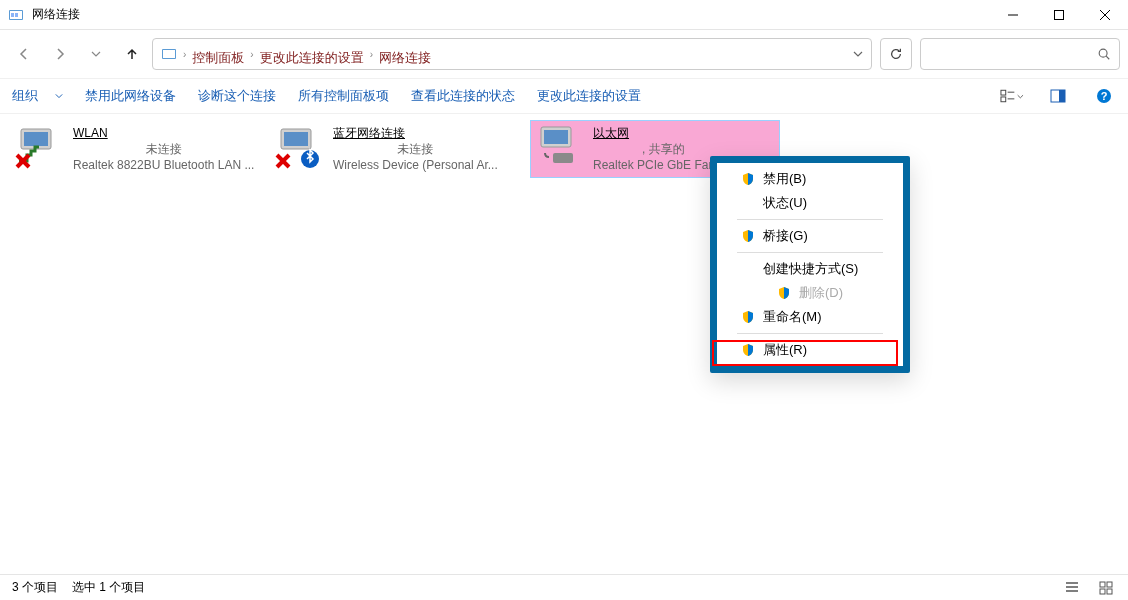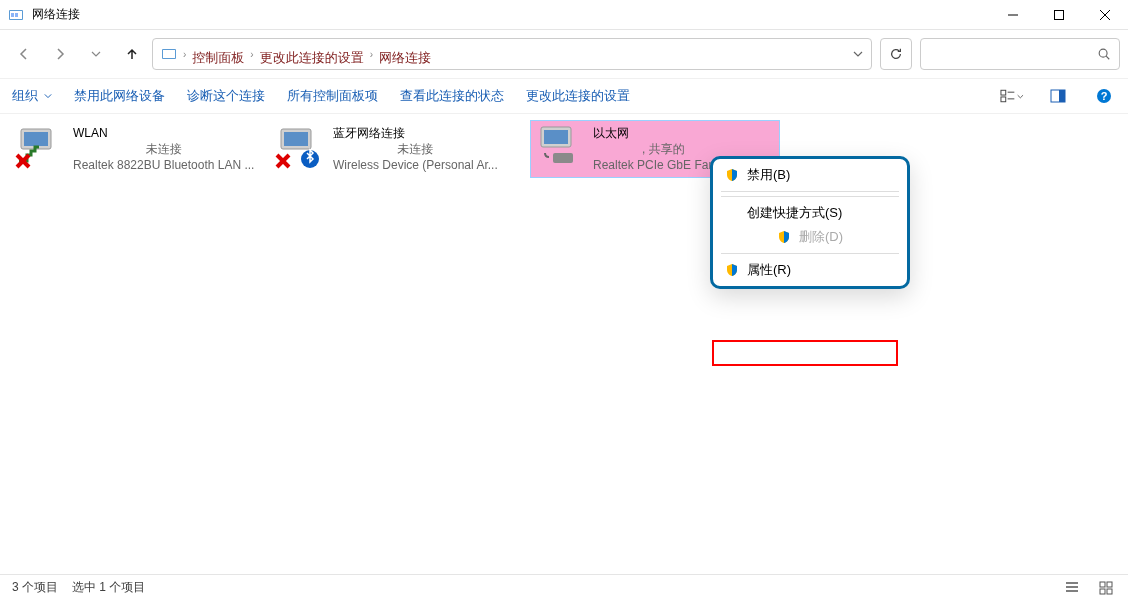"组织" .toolbar .tbtn { gap: 6px -> 17px }
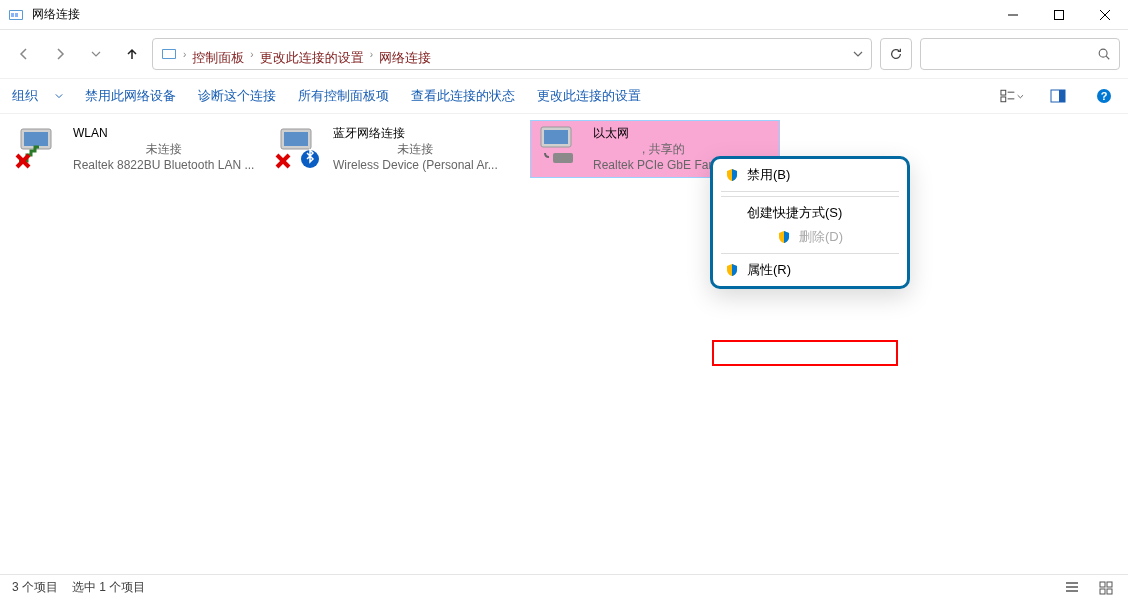"WLAN" .conn .cname { text-decoration: none -> underline }
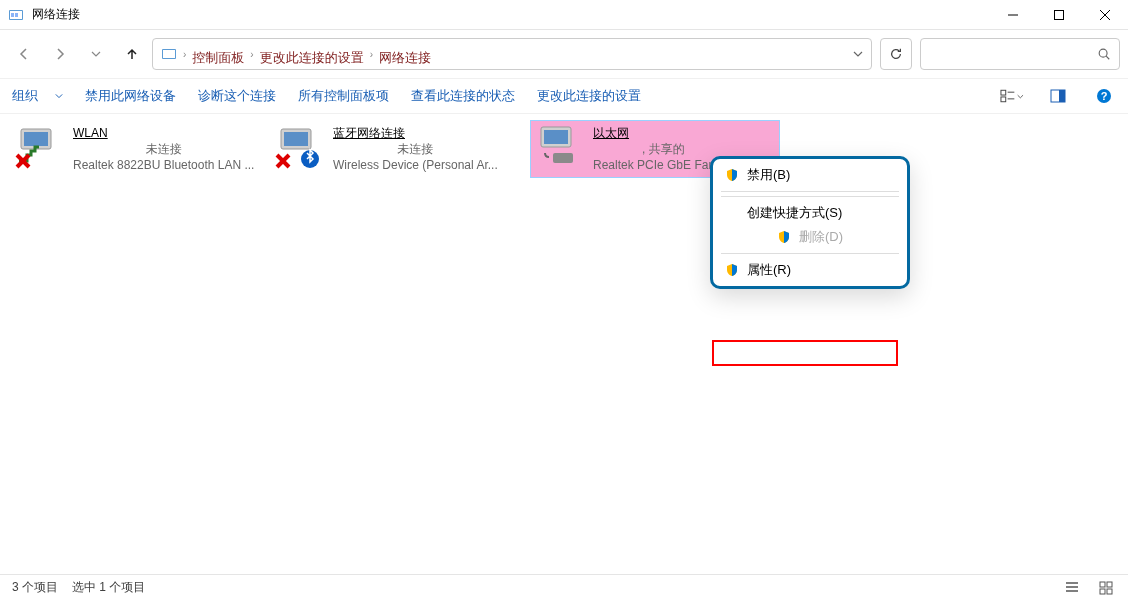"禁用(B)" .ctxmenu { border: 3px solid #0369a1 -> 7px solid #0369a1; border-radius: 10px -> 2px; padding: 4px 0 -> 4px 12px }
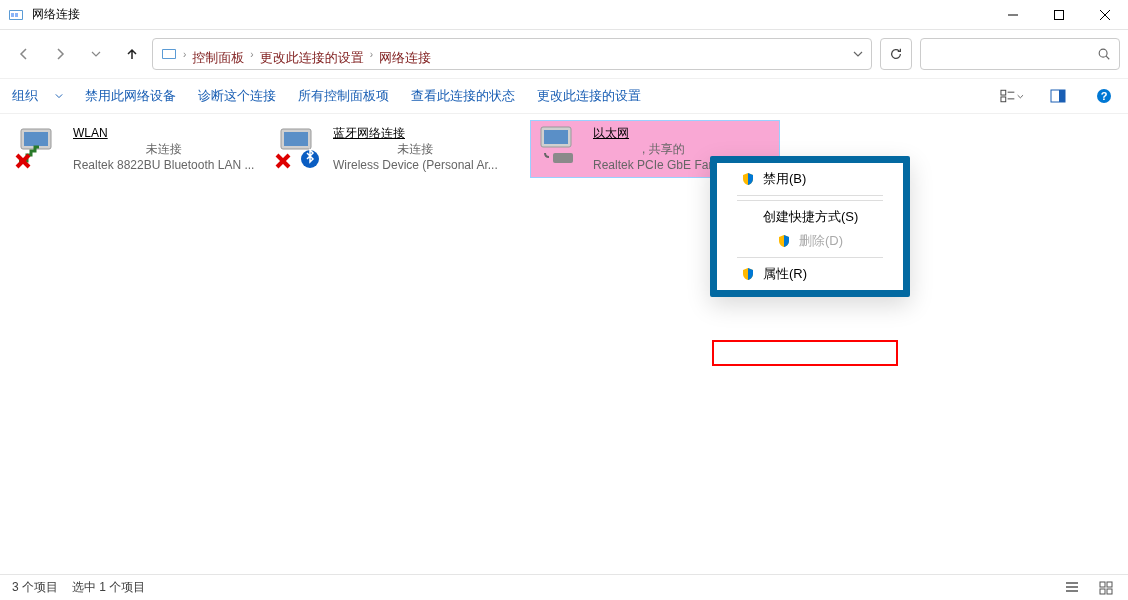"状态(U)" div.item { html: none -> <div> <span></span> <span>状态(U)</span> </div> }
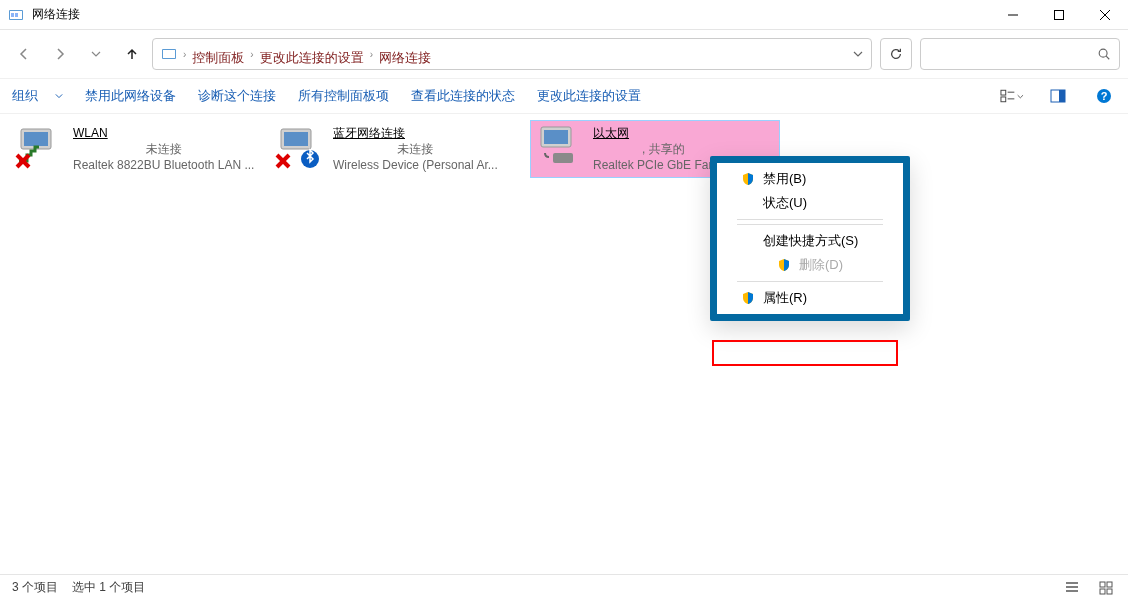"桥接(G)" div.item { html: none -> <div> <span> <svg> <path></path> <path></path> </svg> </span> <span>桥接(G)</span> </div> }
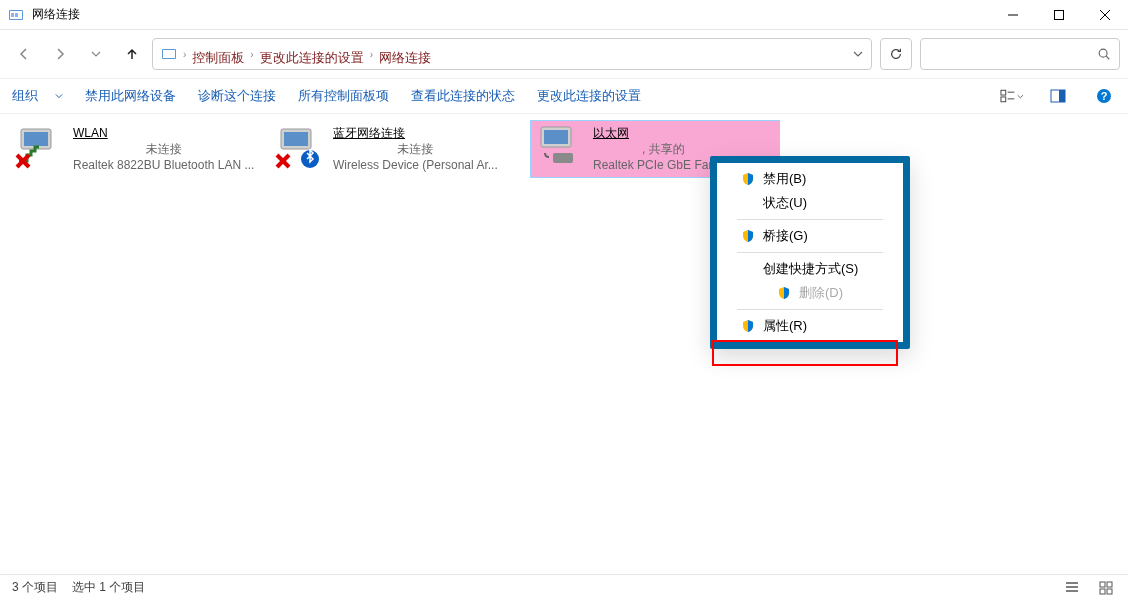"重命名(M)" div.item { html: none -> <div> <span> <svg> <path></path> <path></path> </svg> </span> <span>重命名(M)</span> </div> }
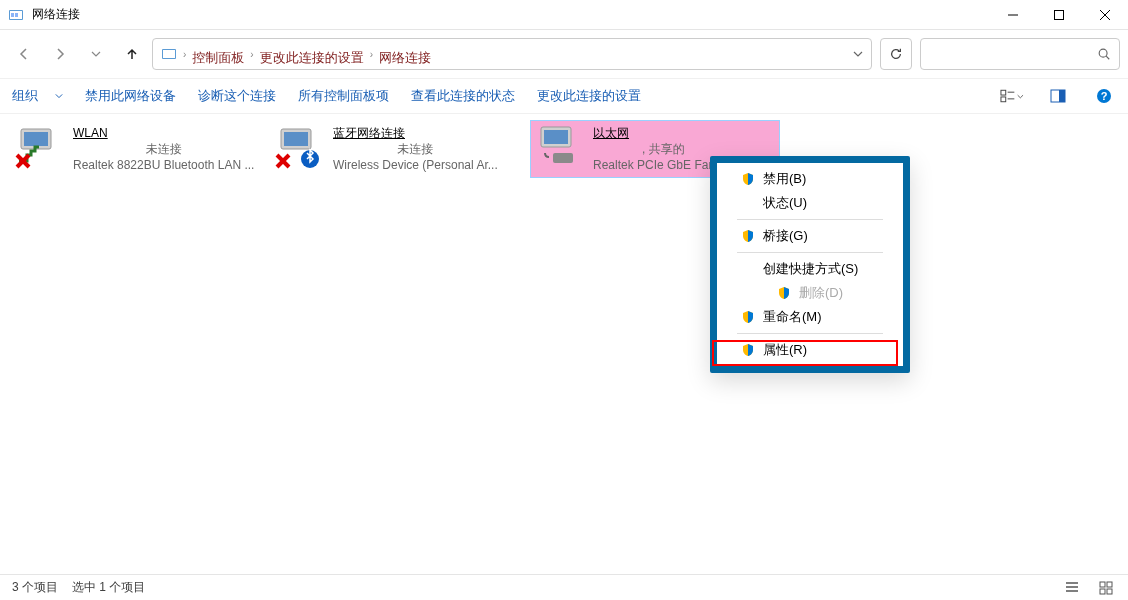"3 个项目" .statusbar { color: #404040 -> #000000 }
